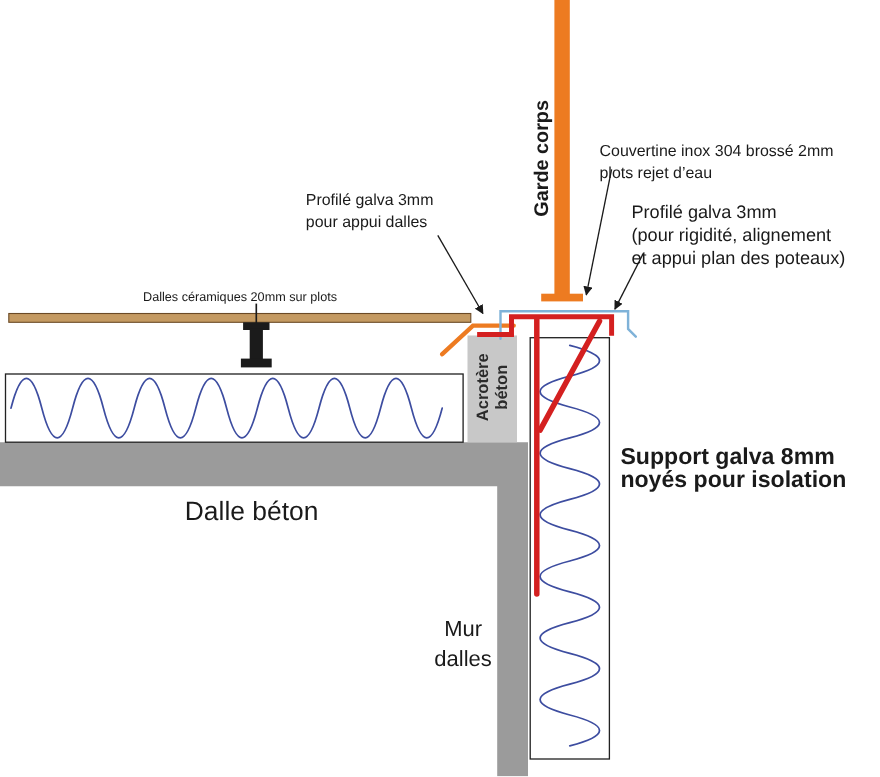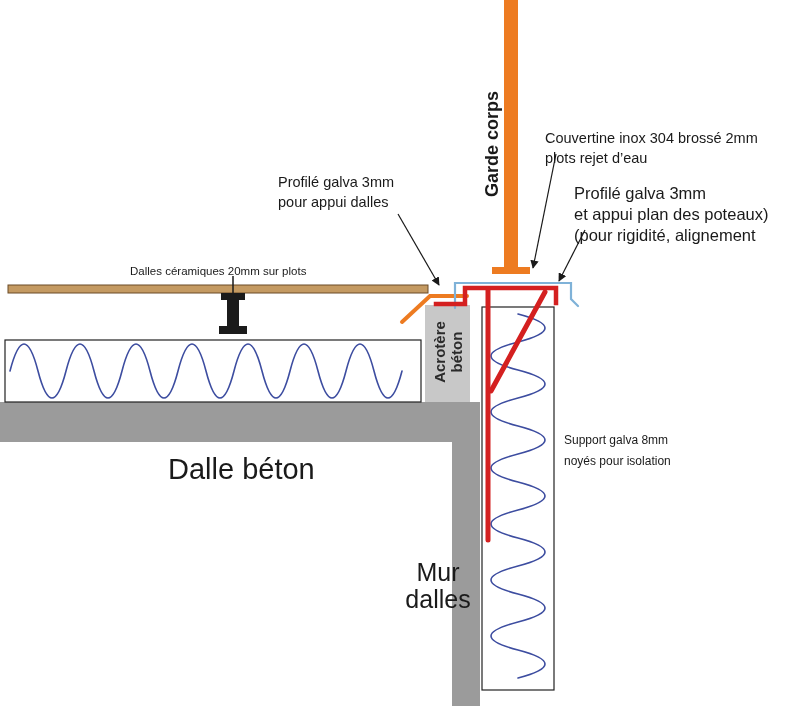"et appui plan des poteaux)" div { order: before "(pour rigidité, alignement" -> after "(pour rigidité, alignement" }
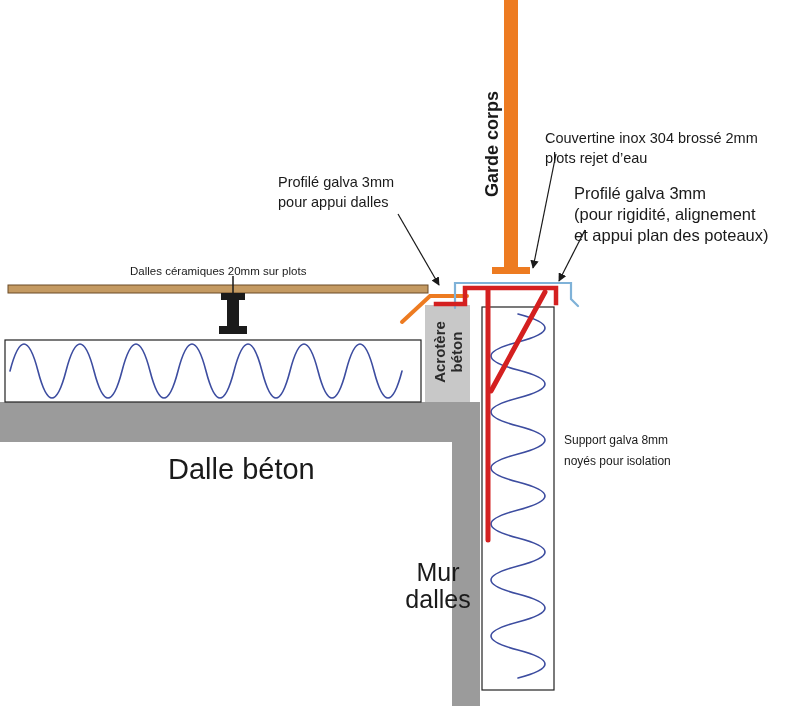"Support galva 8mm" .lbl-support { font-size: 12px -> 21px; font-weight: none -> bold; top: 430px -> 405px }
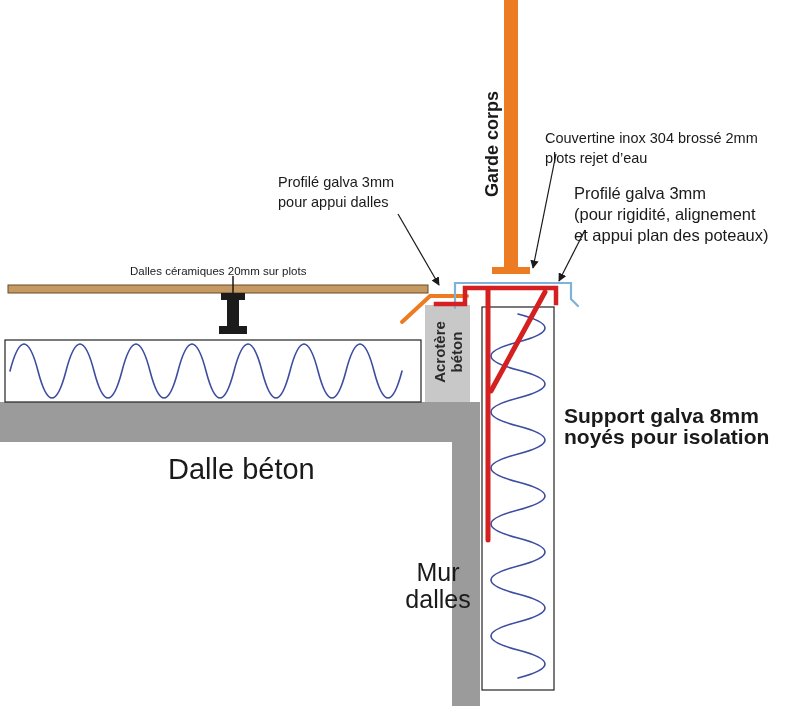"Dalle béton" .lbl-dallebeton { font-size: 29px -> 24px }
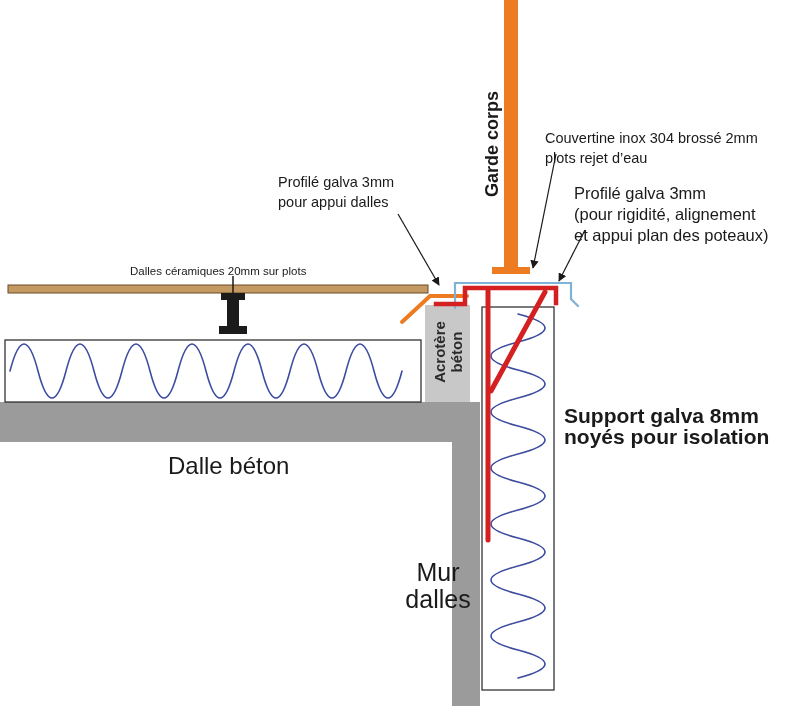"Mur" .lbl-mur { font-size: 25px -> 20px; left: 402px -> 385px }
